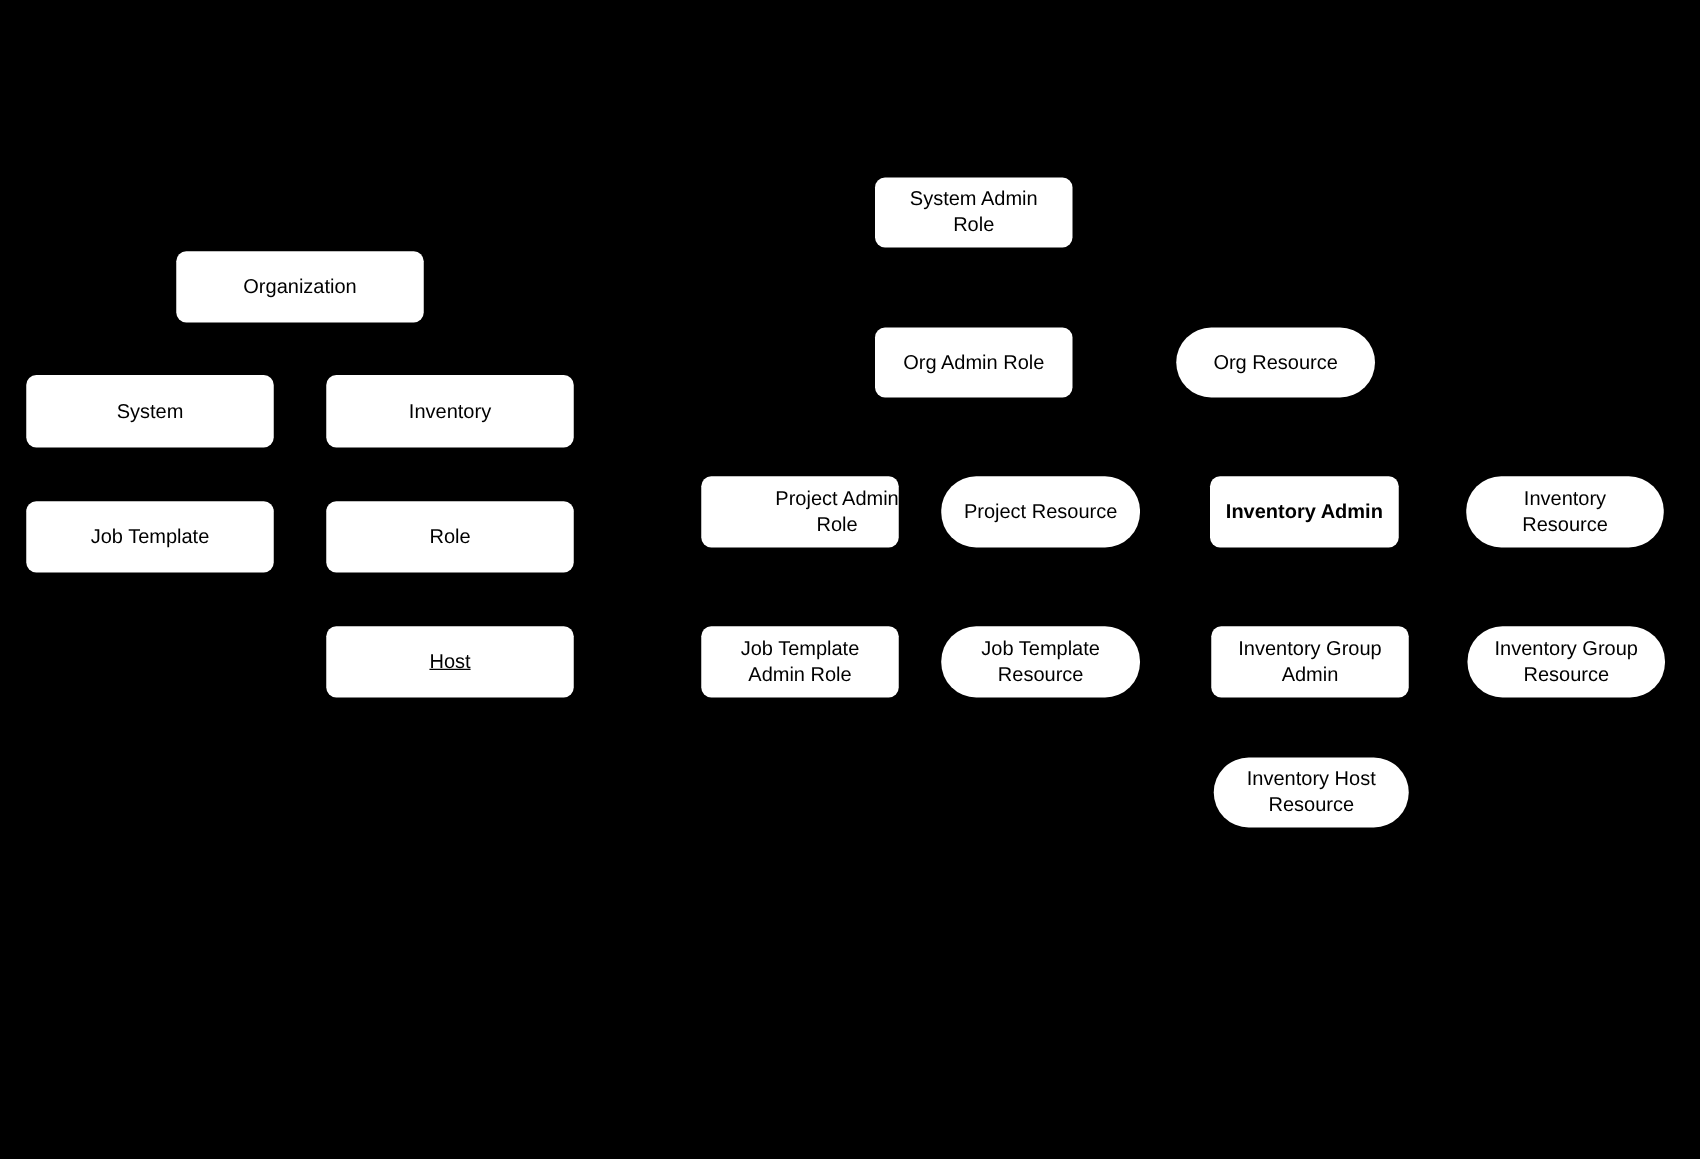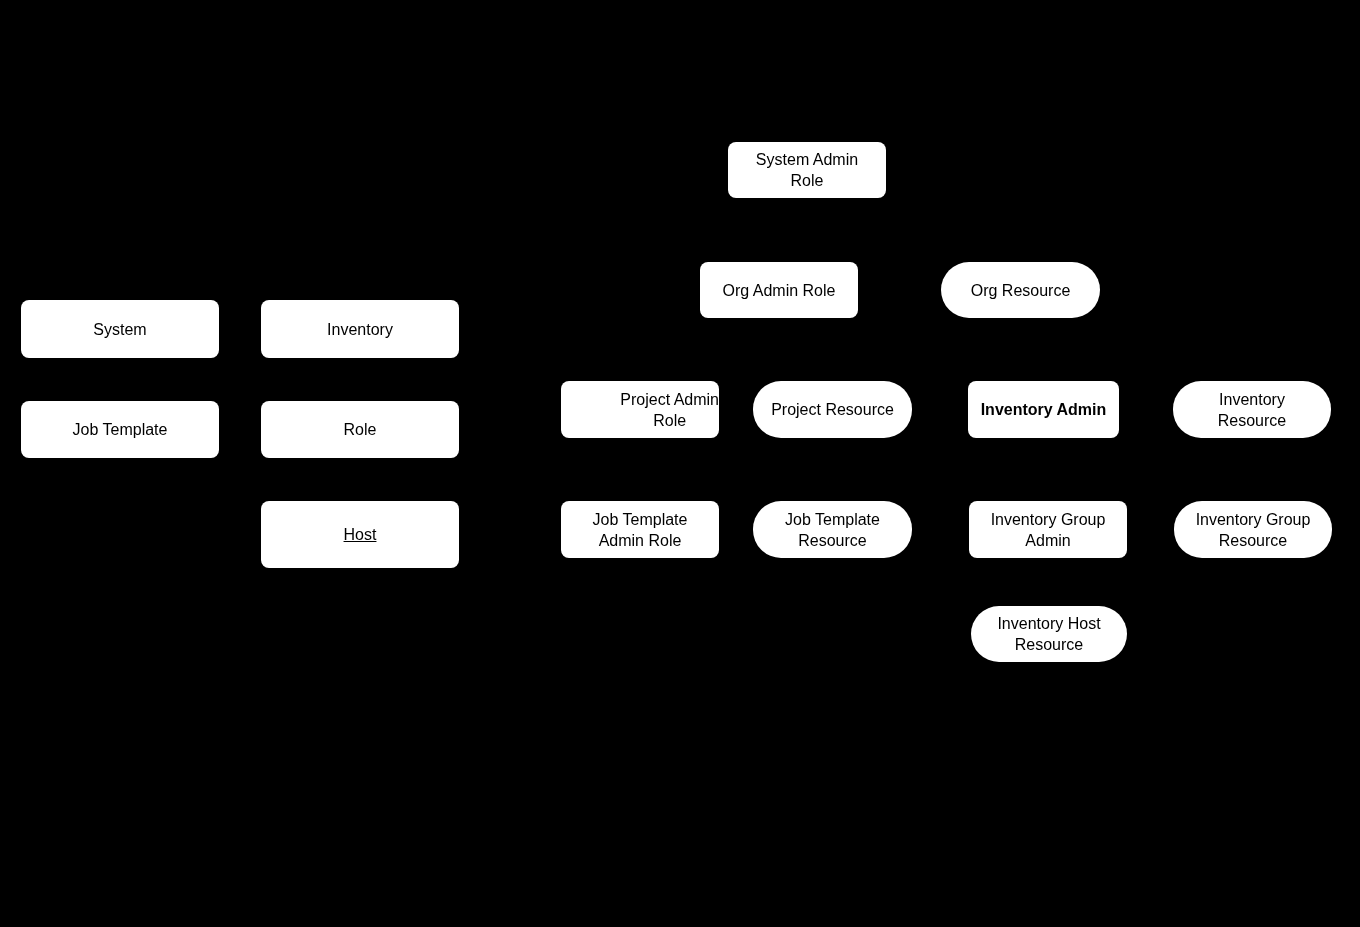"System Admin" .n-system-admin-role { margin-left: 28px -> none }
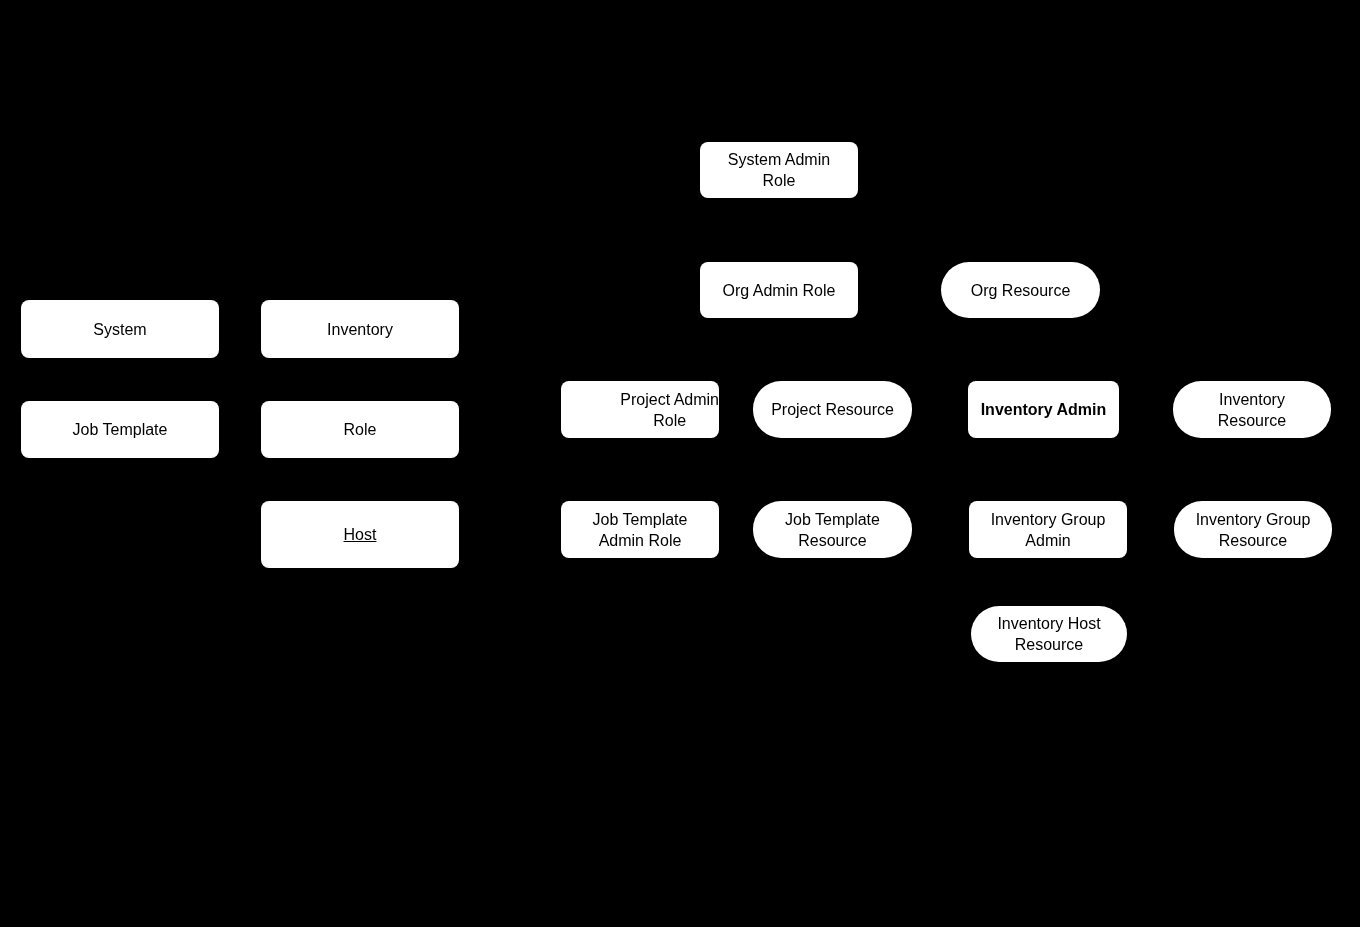"Organization" div.node { html: none -> <div> <span>Organization</span> </div> }
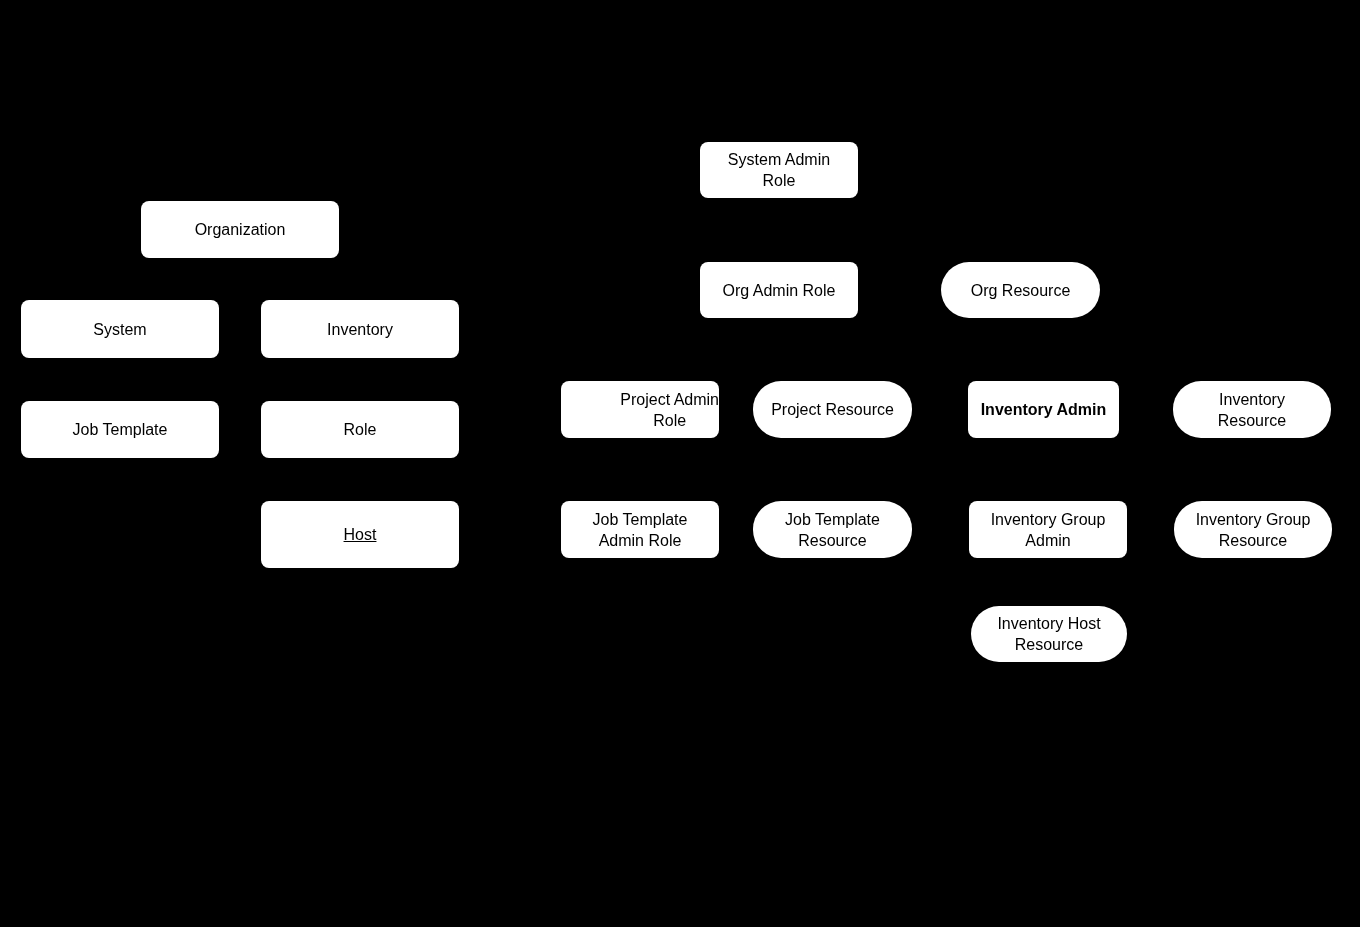"Host" .n-host { height: 67px -> 57px }
